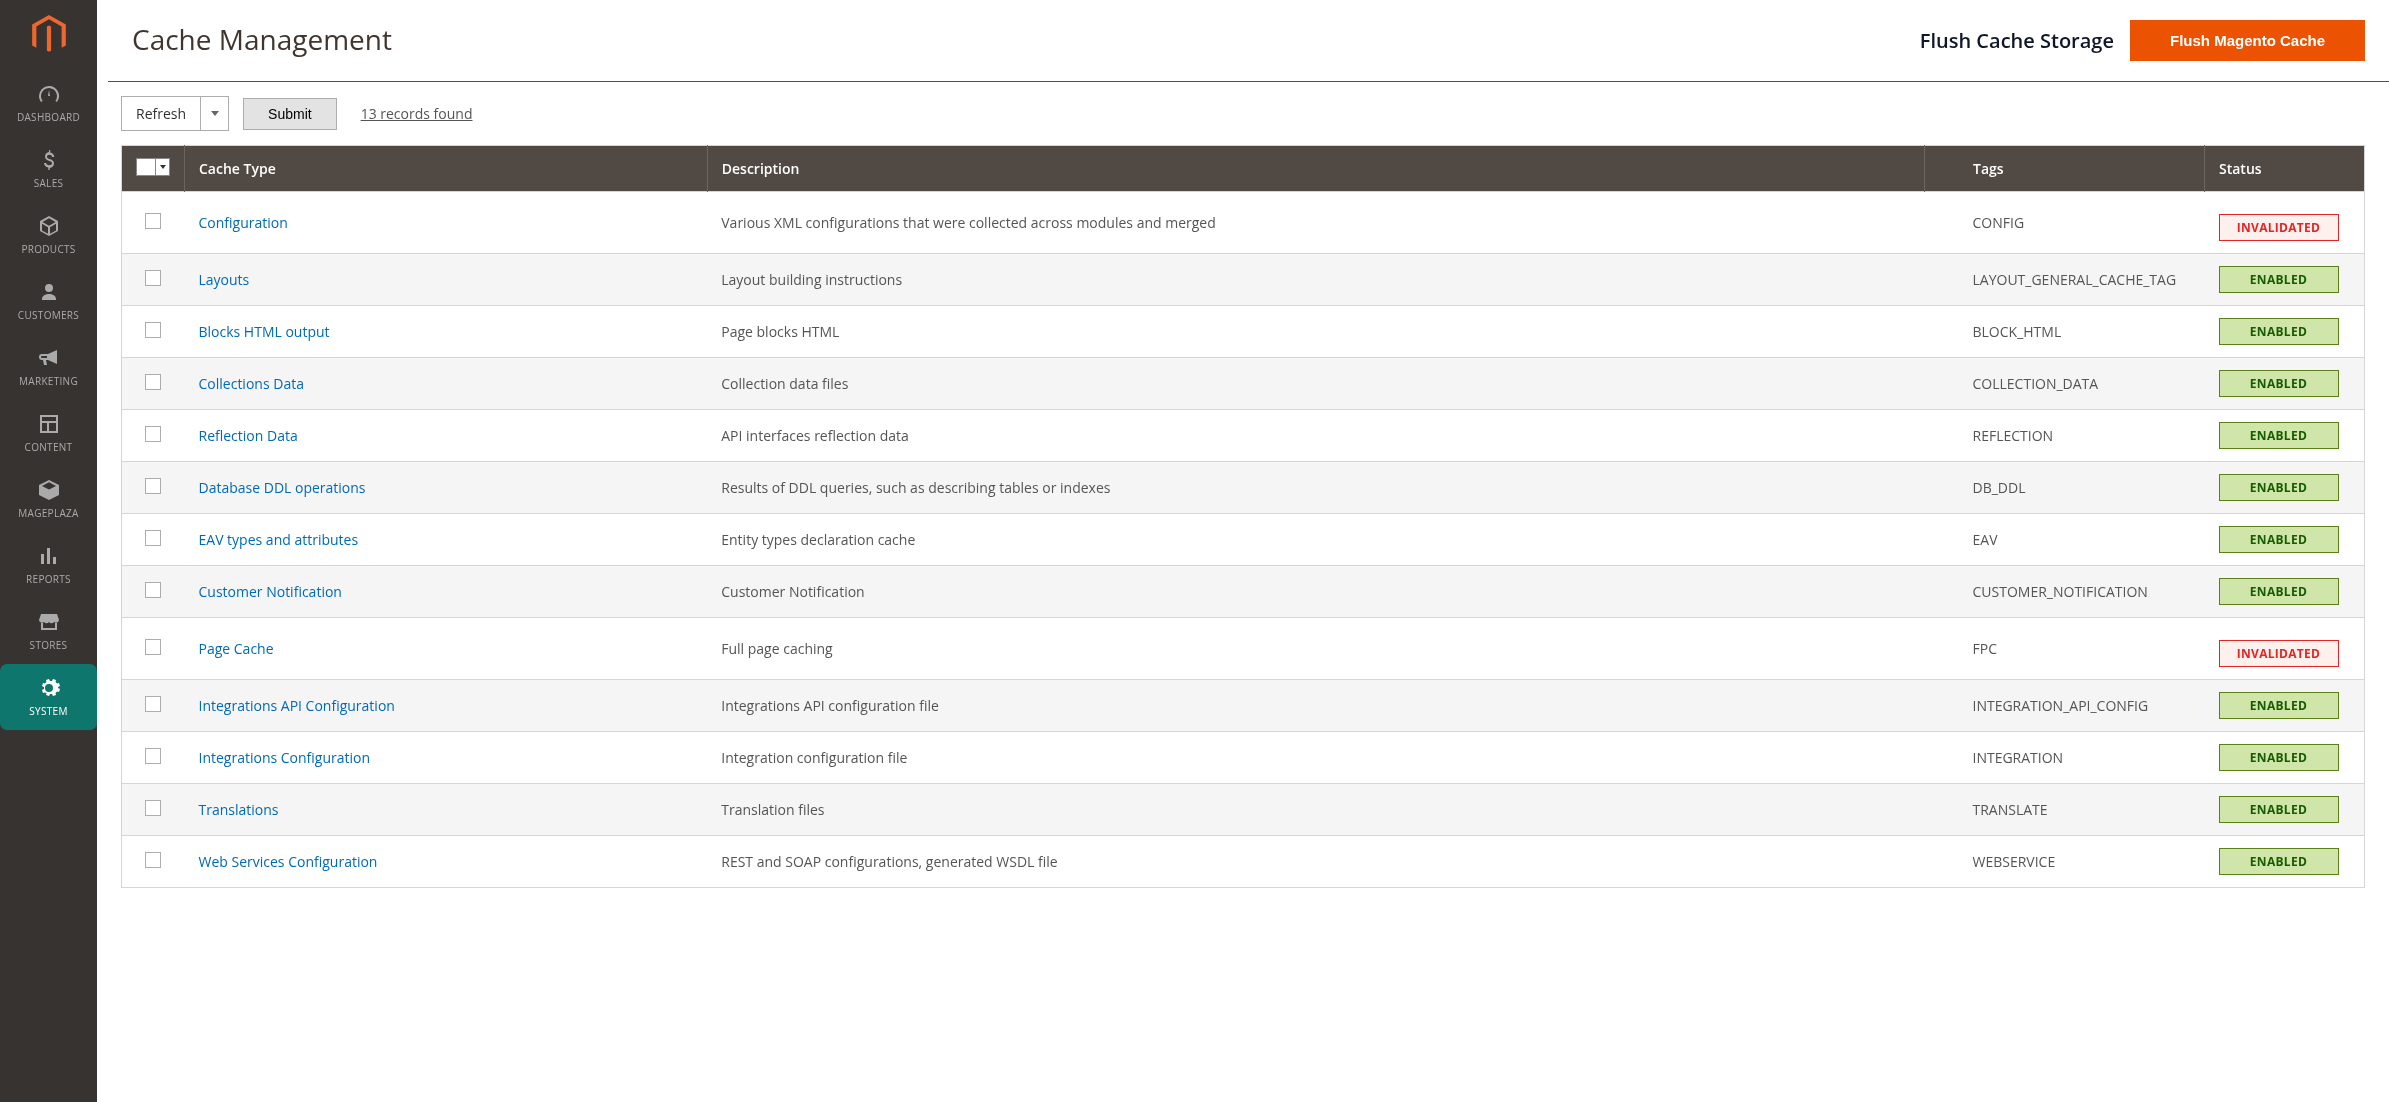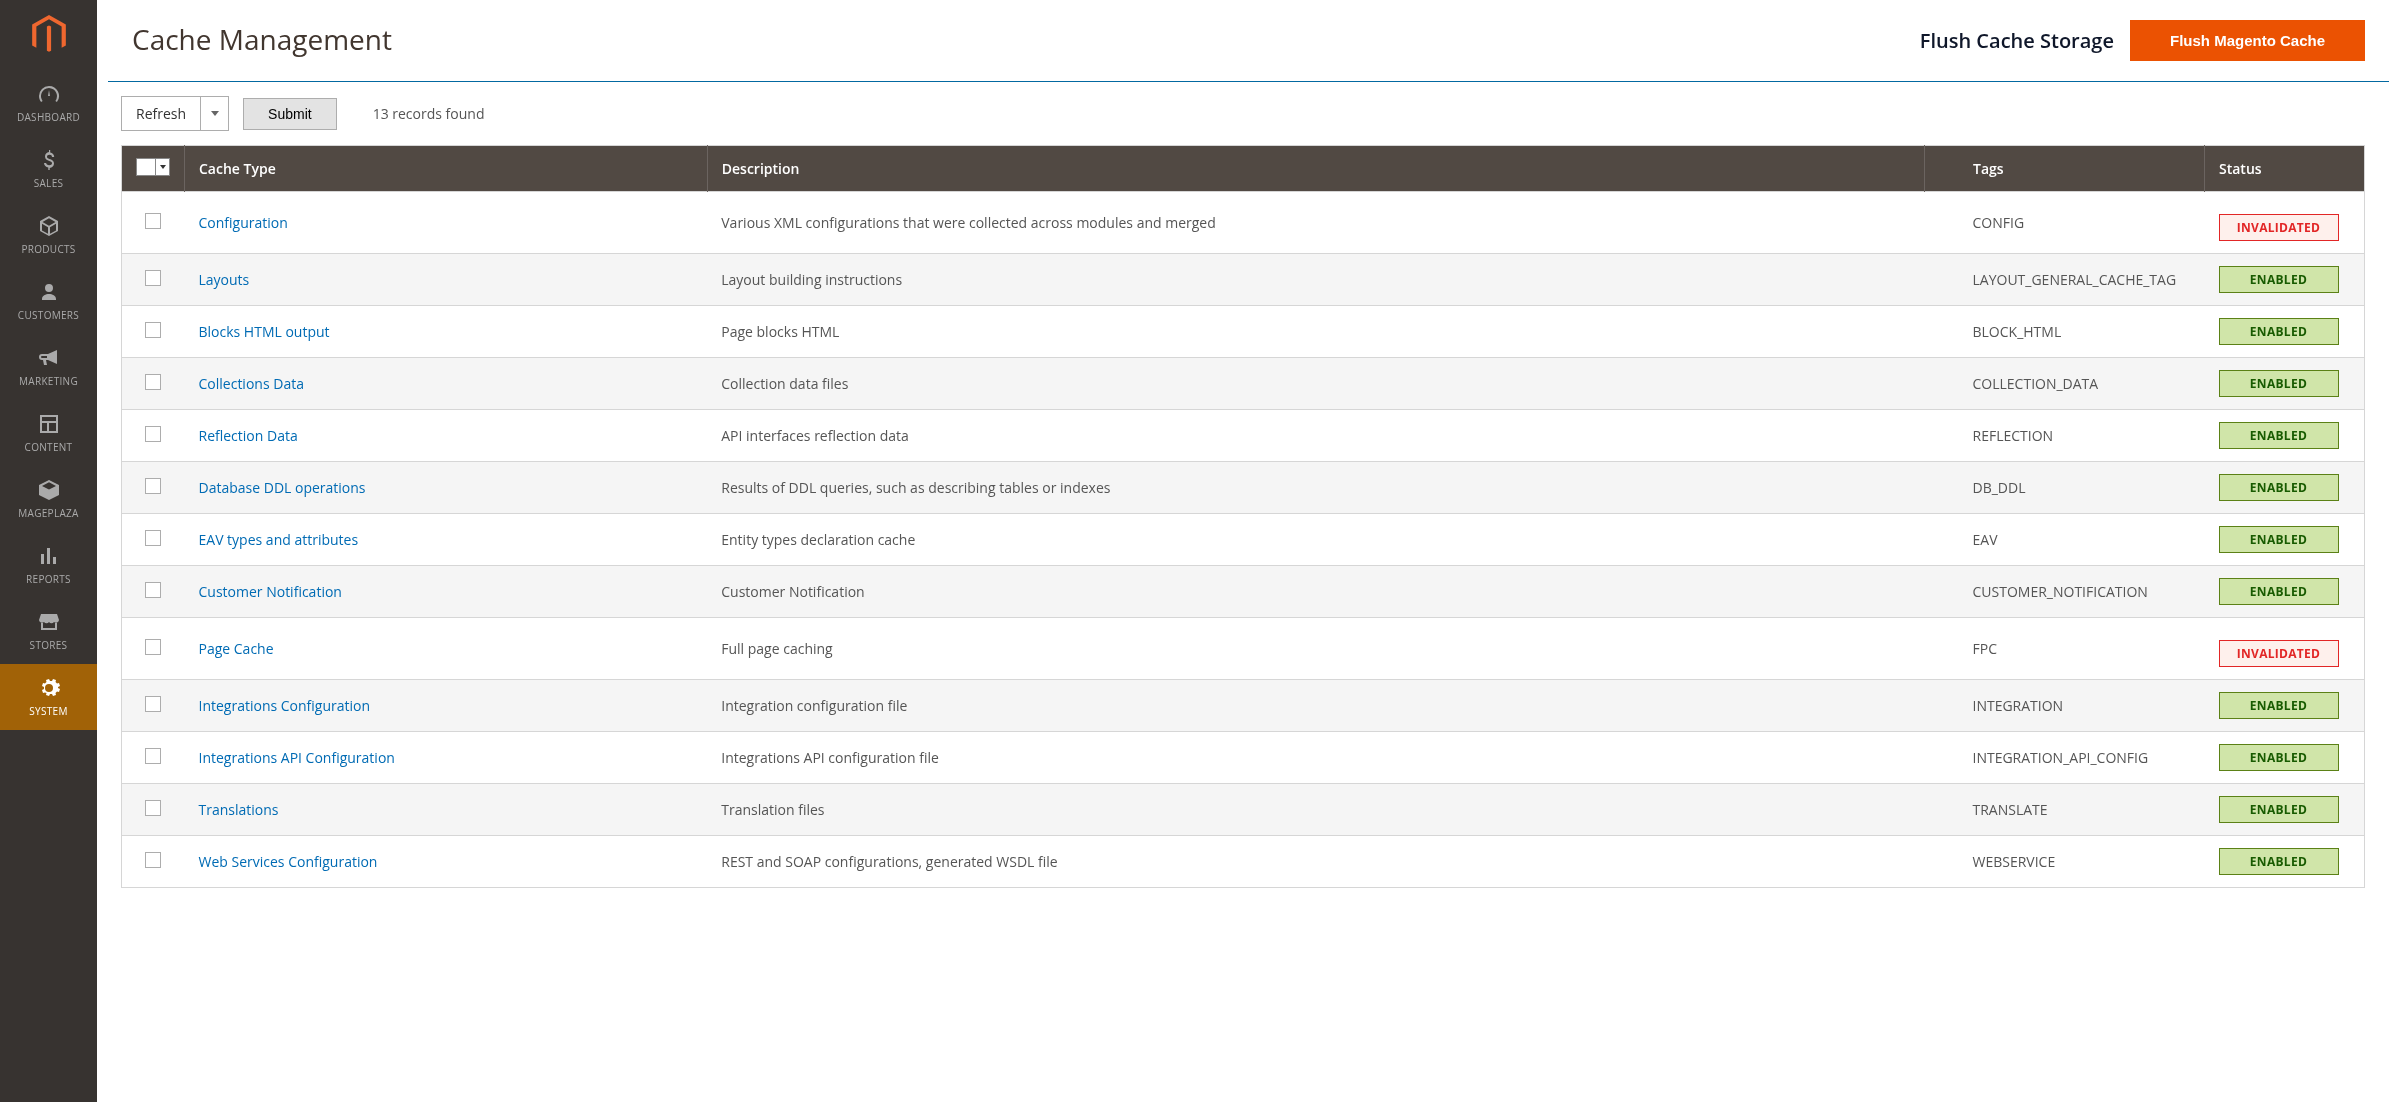"13 records found" .records-found { margin-left: 22px -> 10px; text-decoration: none -> underline }
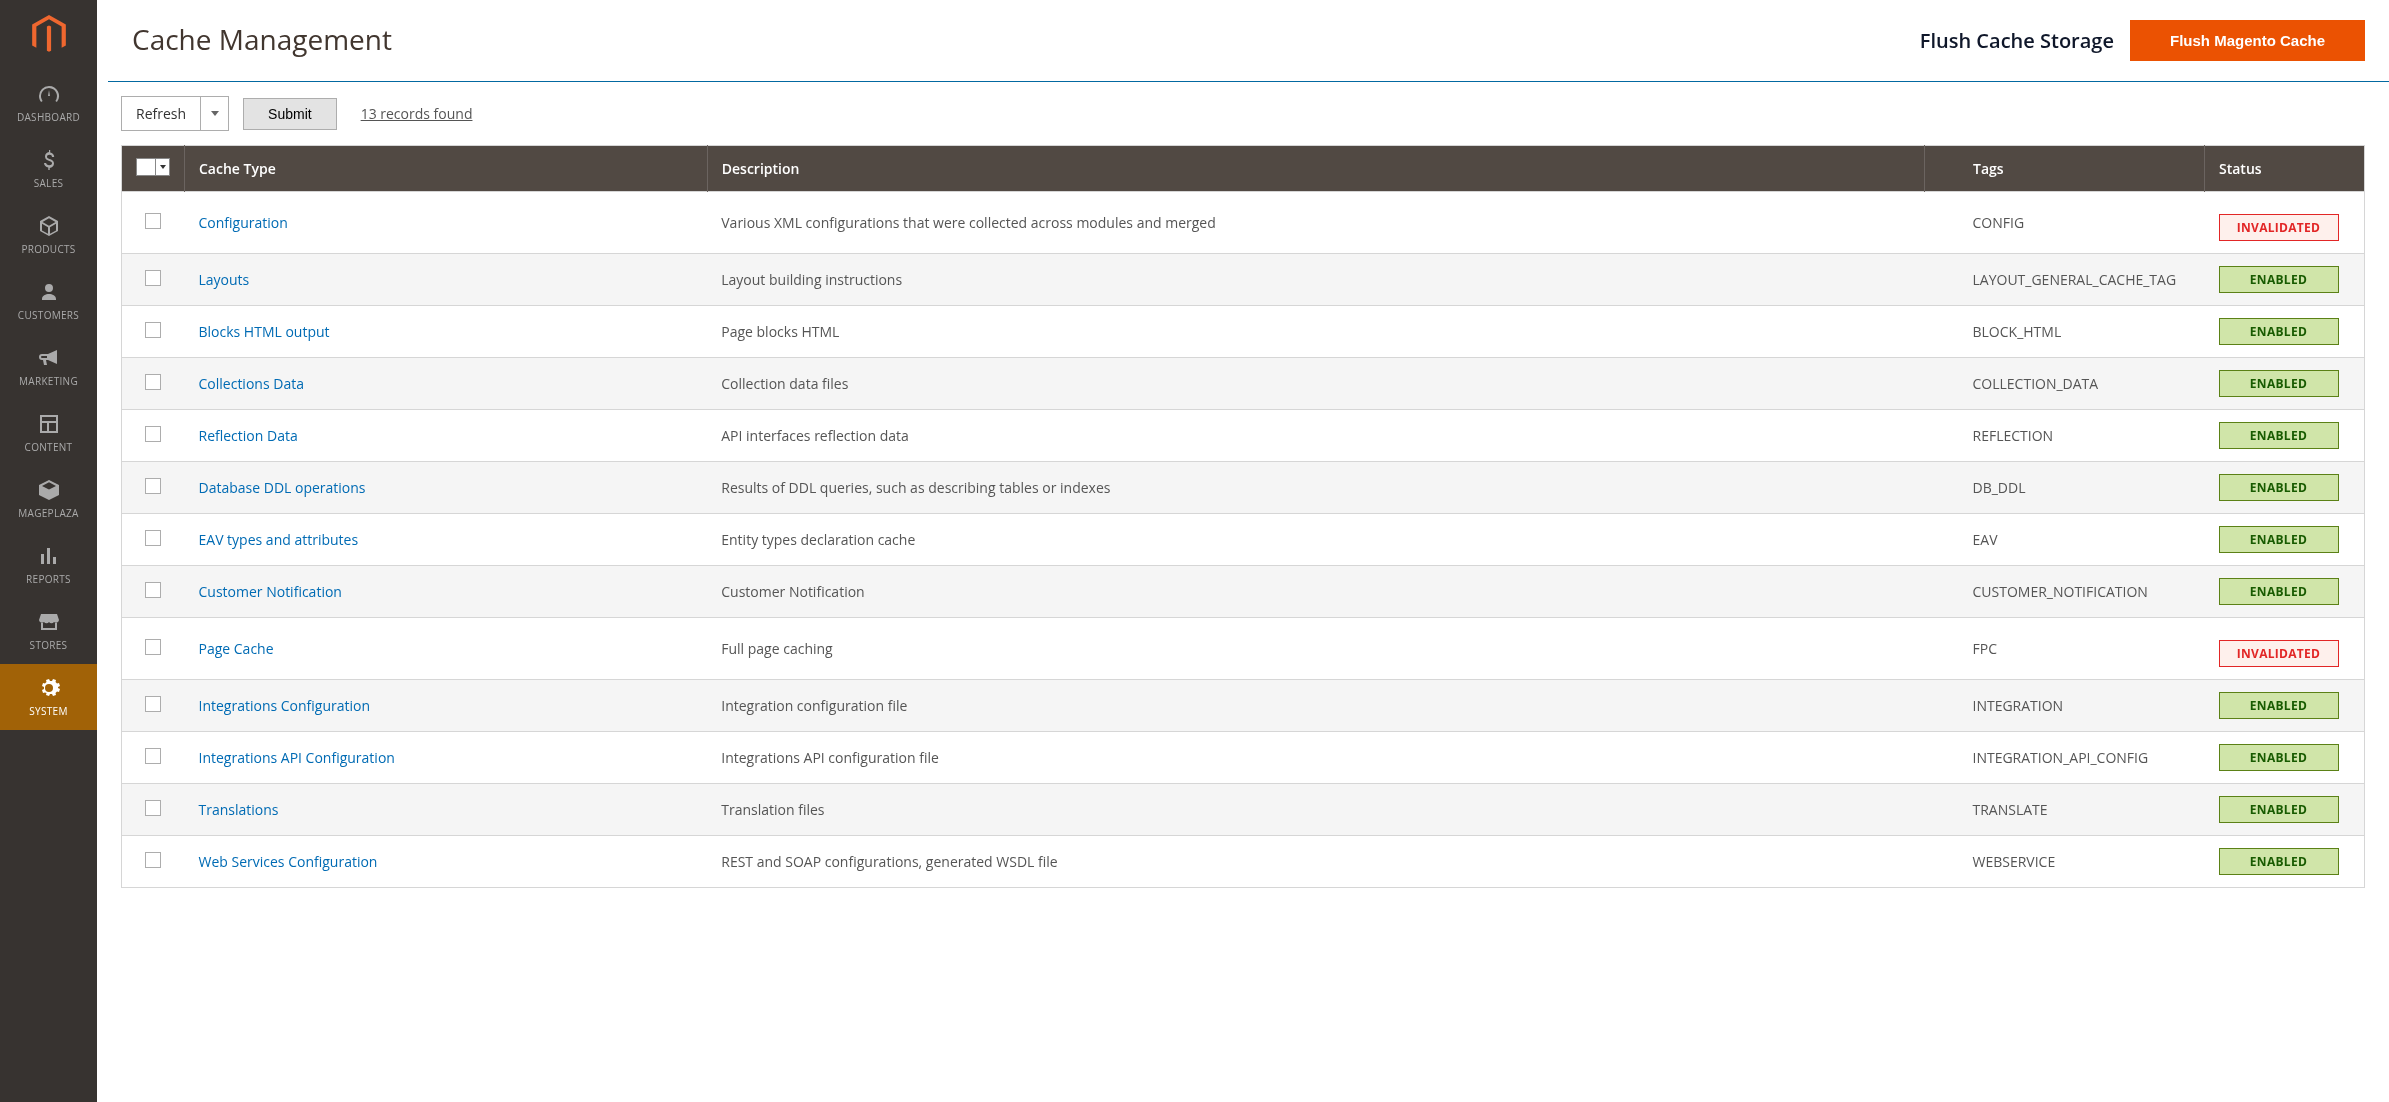"SYSTEM" .nav-item.active { background: #a16207 -> #0f766e; border-radius: none -> 7px }
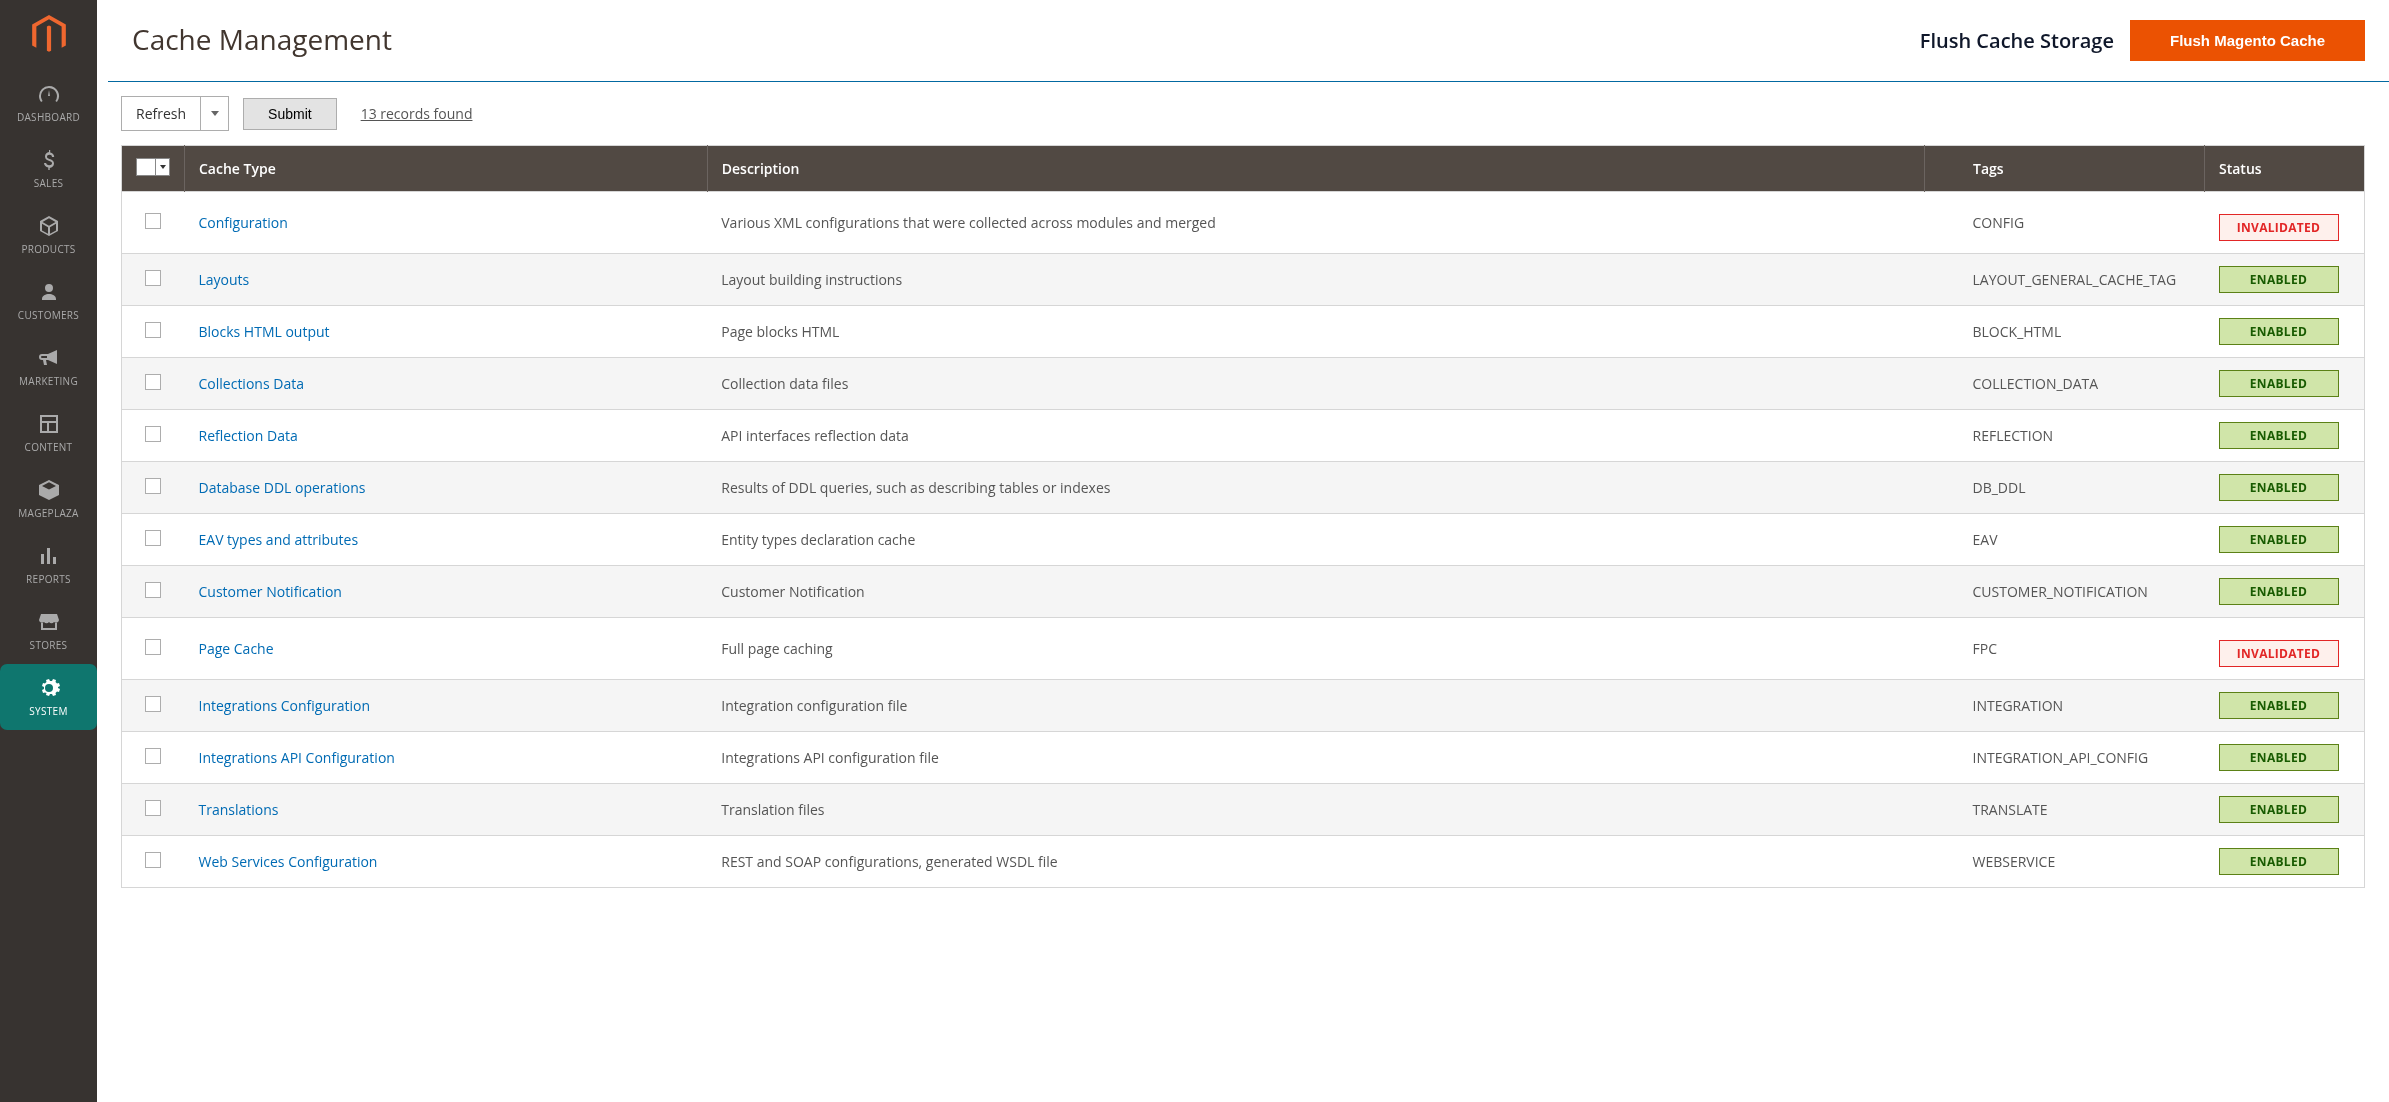"Integrations Configuration" tr { order: before "Integrations API Configuration" -> after "Integrations API Configuration" }
